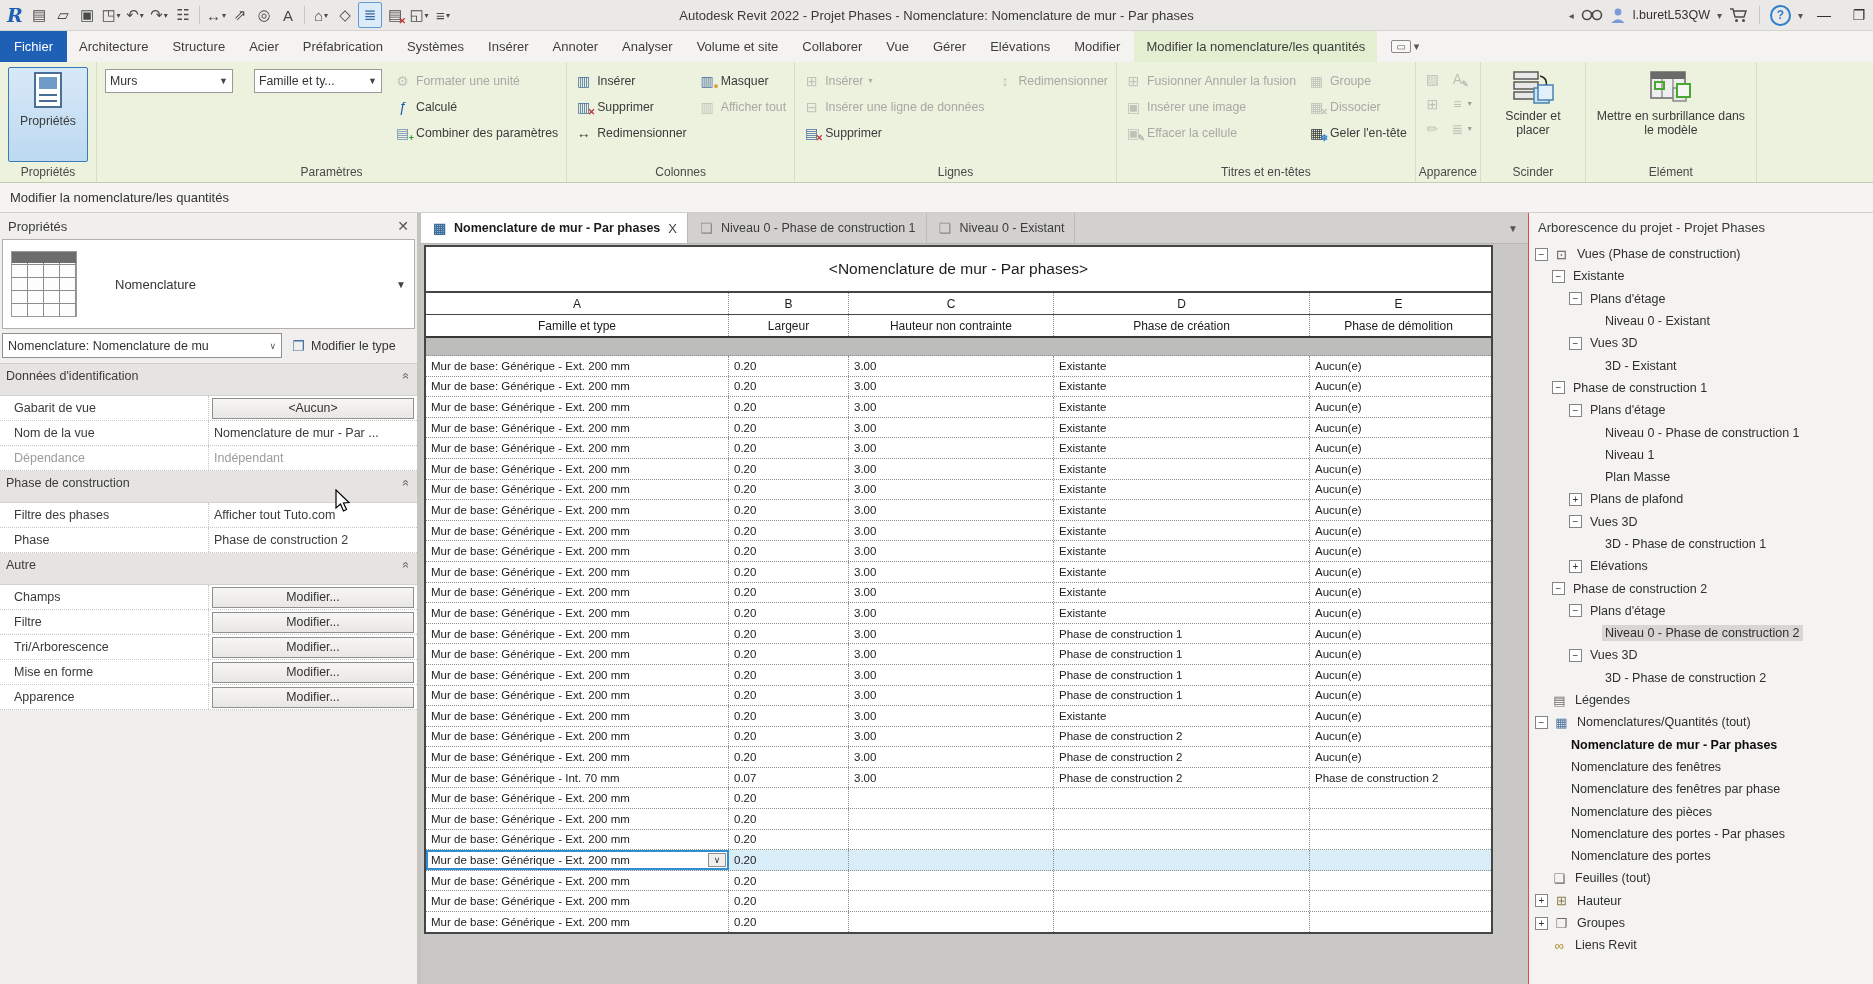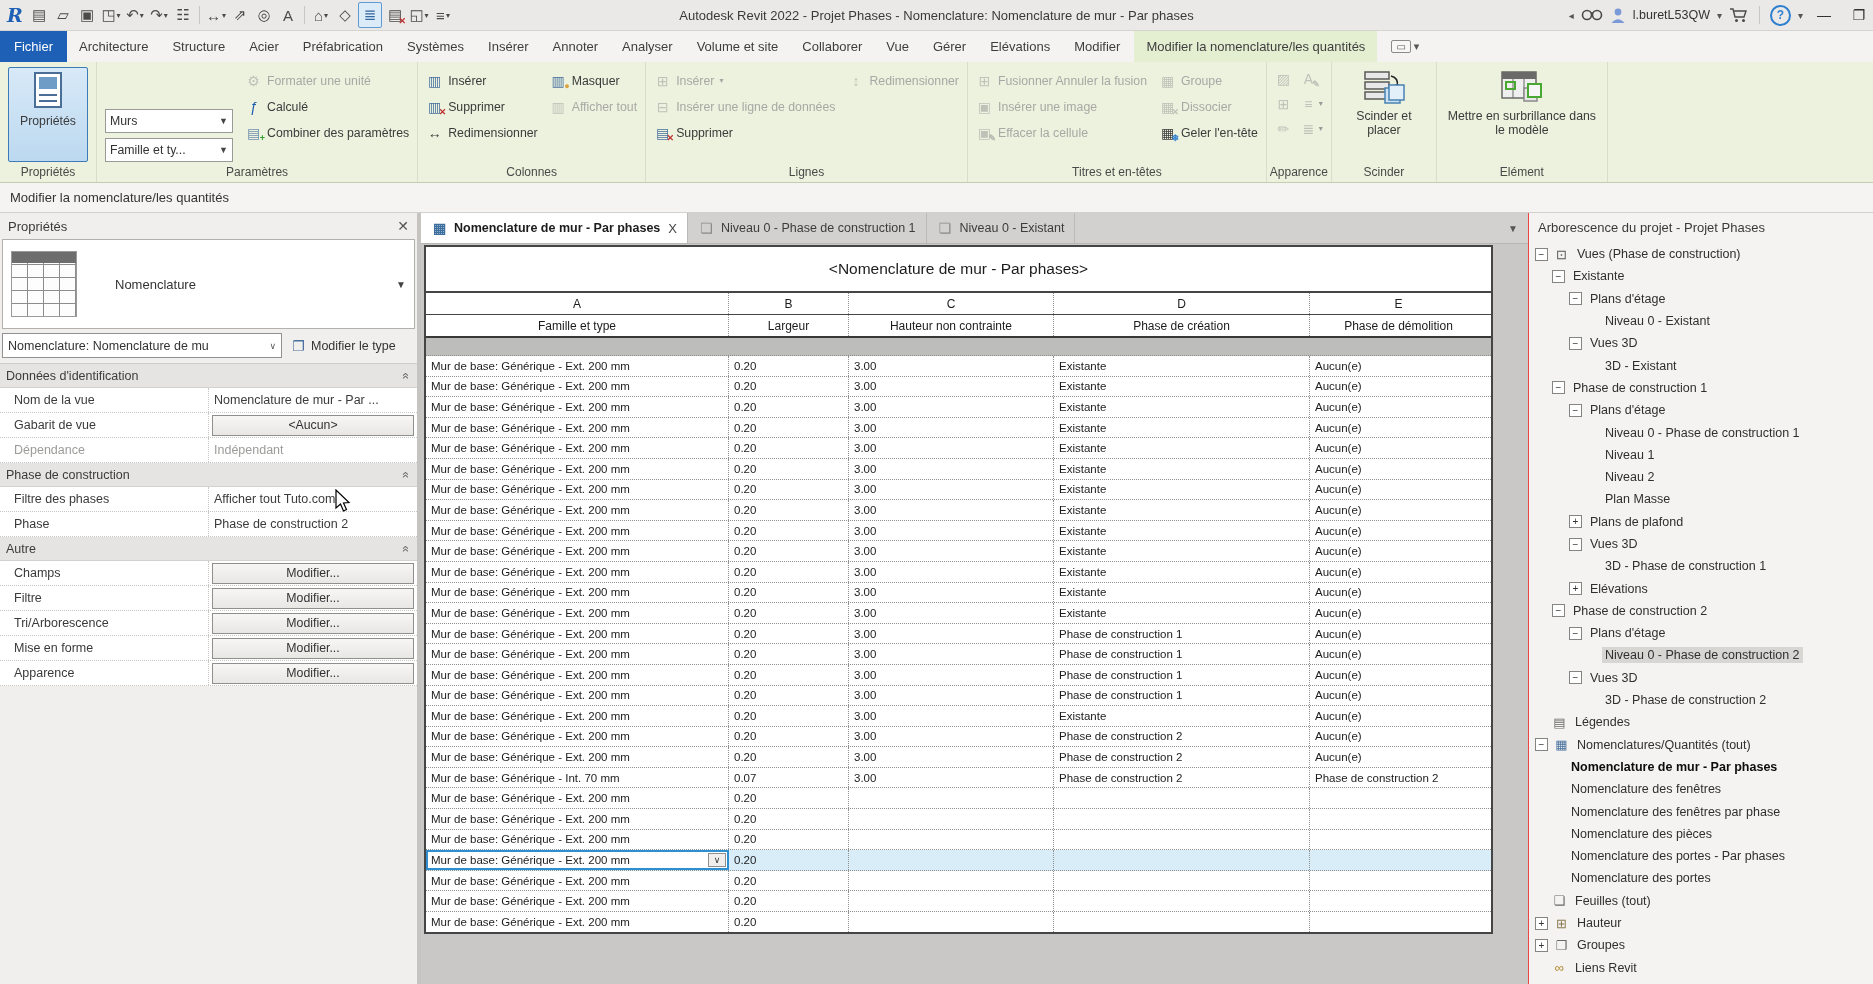"Murs" .selcol { flex-direction: column -> row; gap: 5px -> 21px }
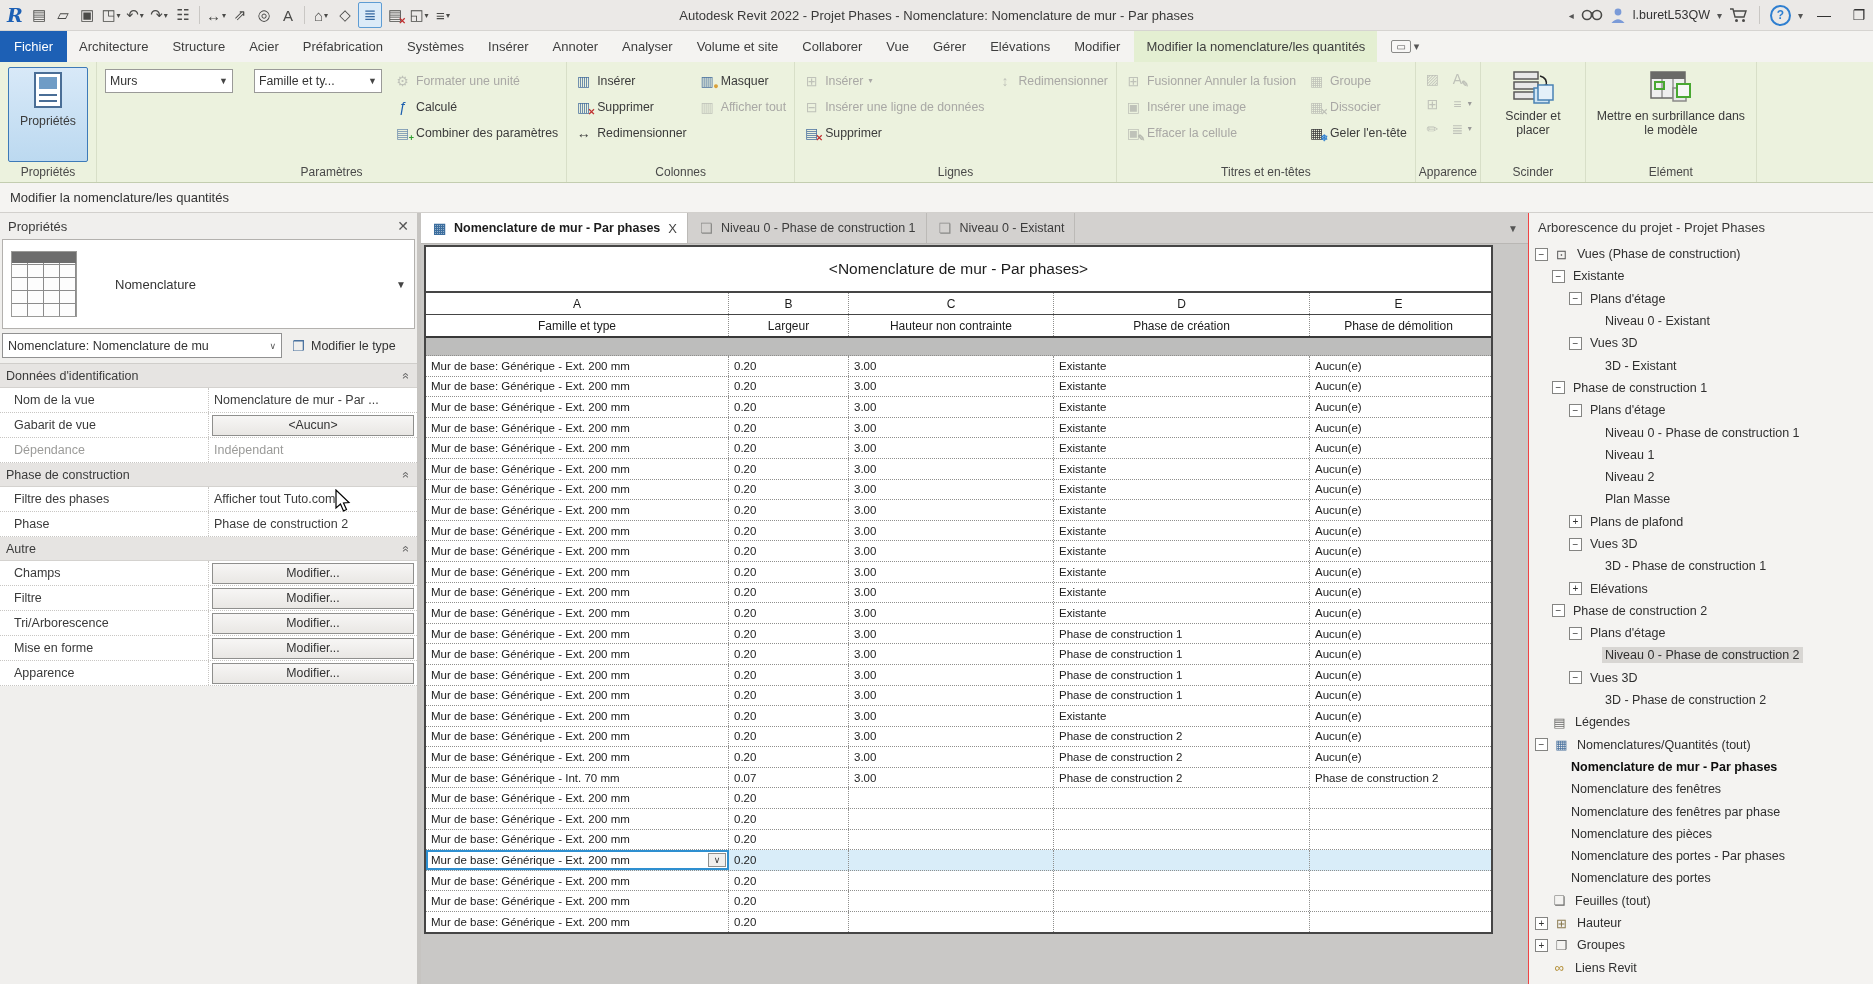"Données d'identification" .psec { padding: 0 0 0 6px -> 0 0 8px 6px }
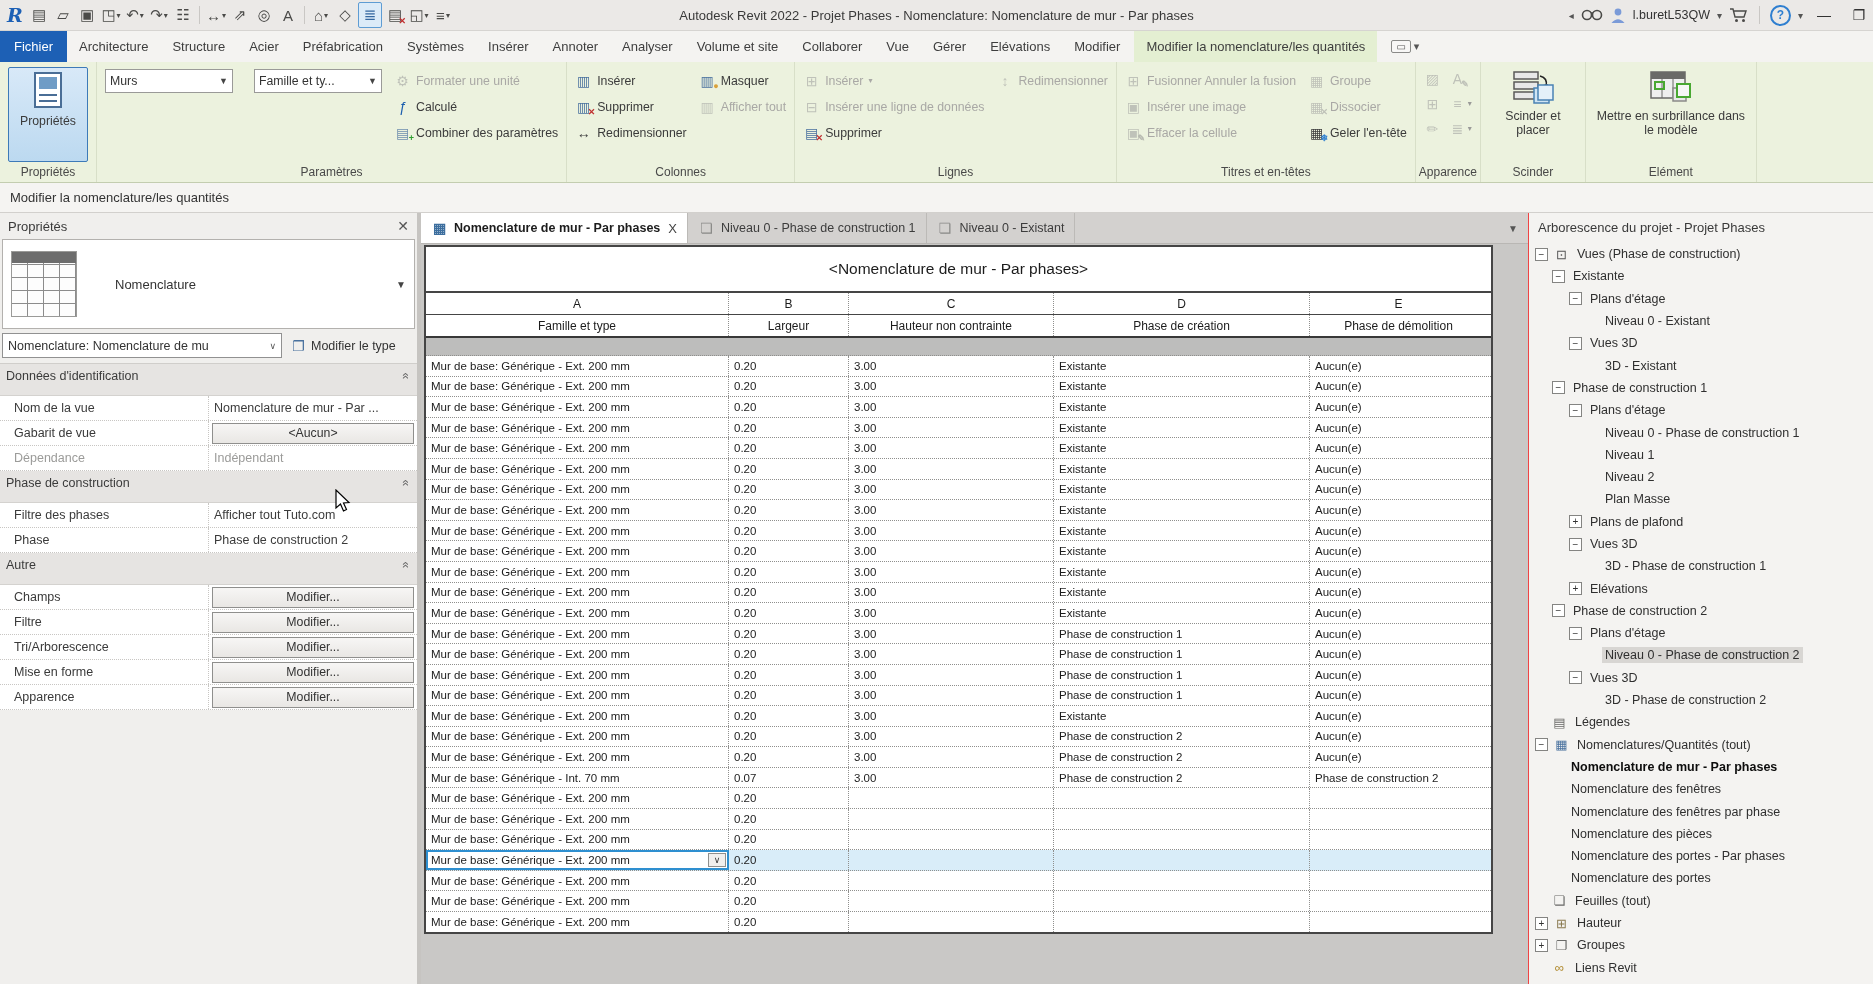"Nom de la vue" div.prow { order: before "Gabarit de vue" -> after "Gabarit de vue" }
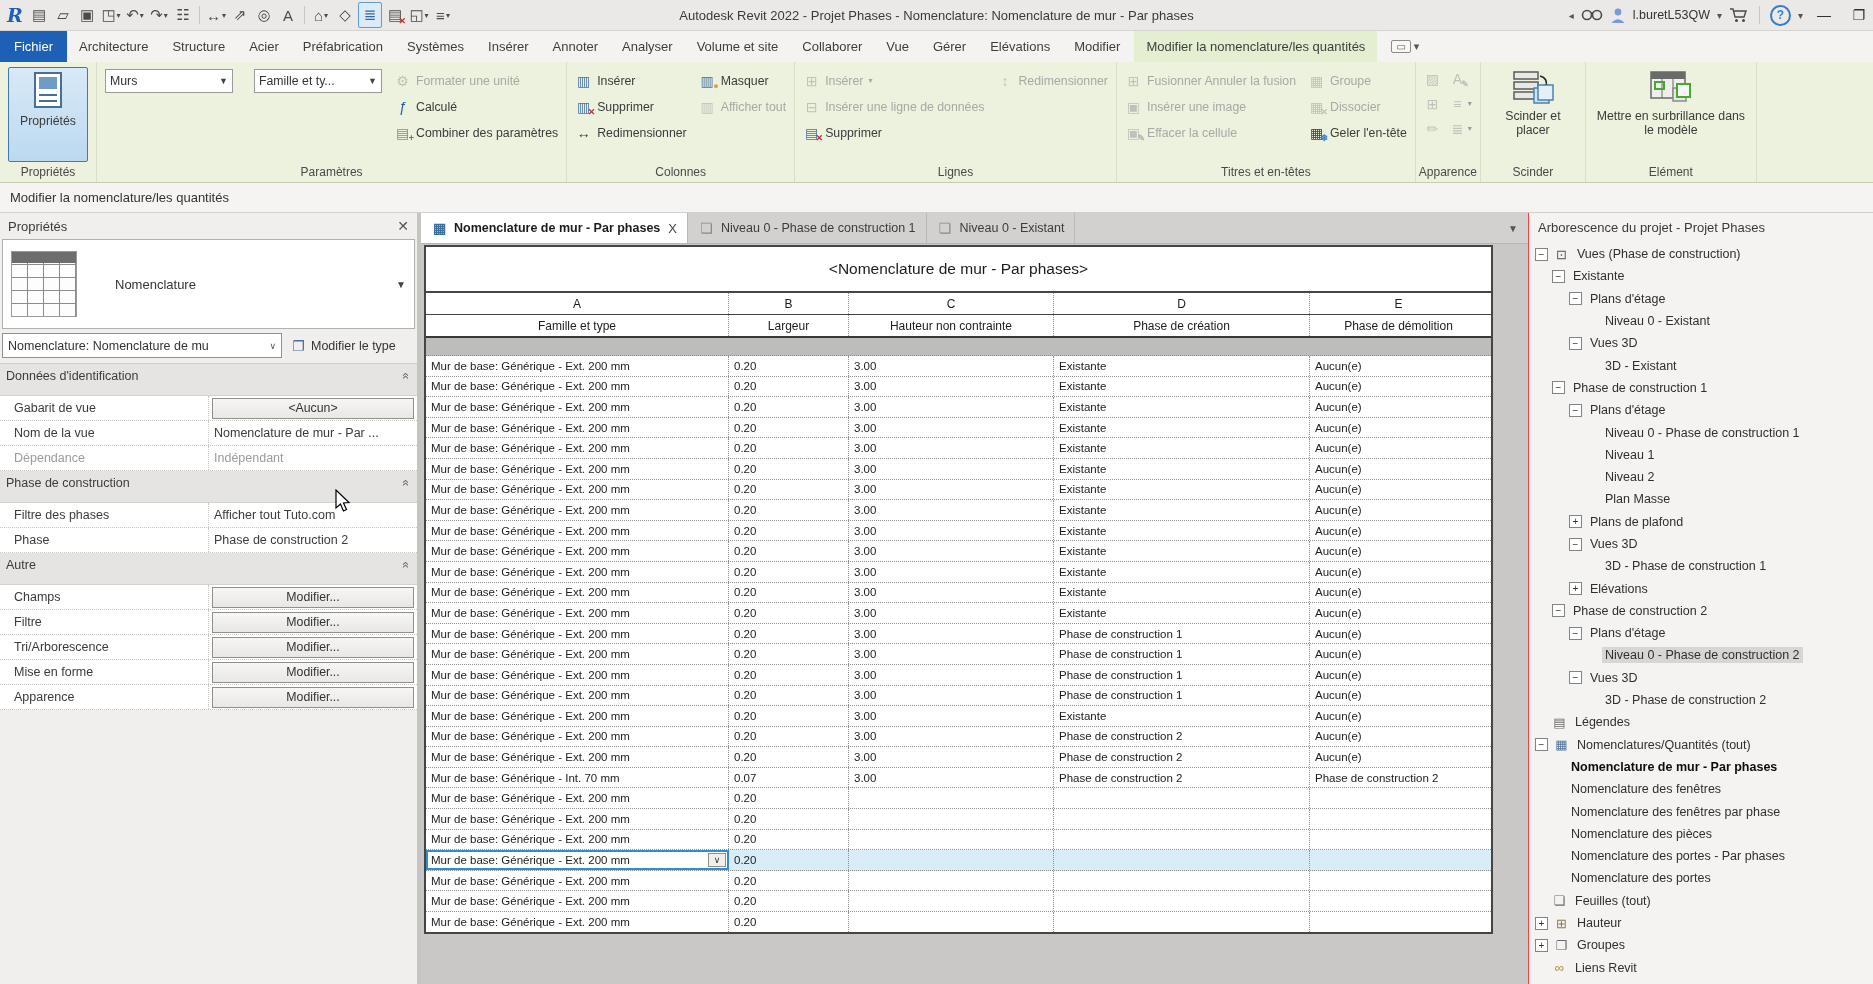"Niveau 2" div.titem { html: <div> <span></span> <span>Niveau 2</span> </div> -> none }
